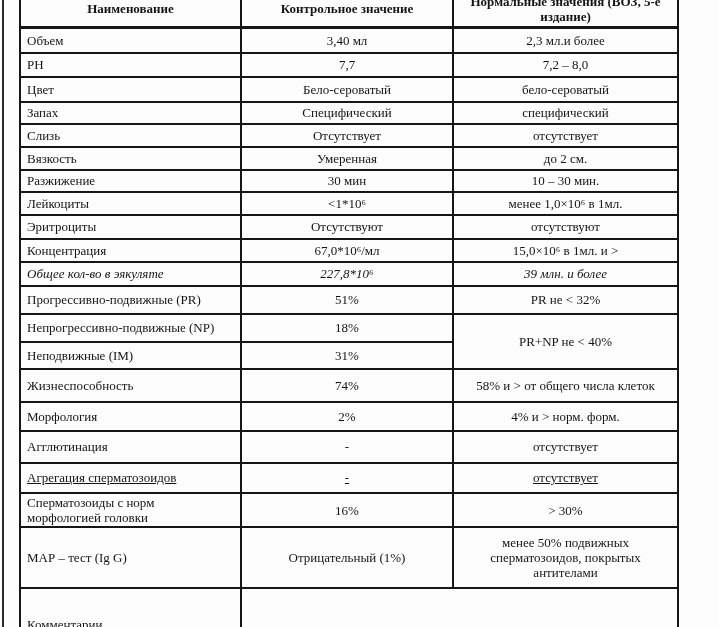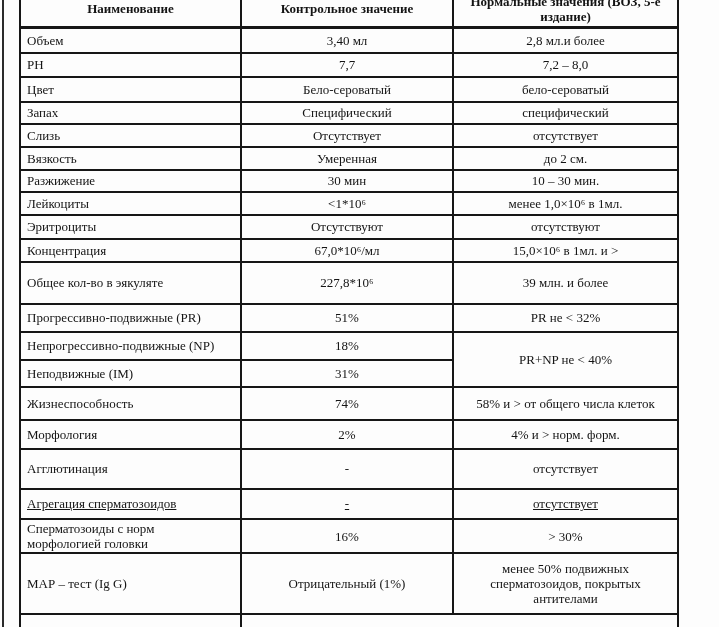"2,8 мл.и более" td.c3 { text: 2,8 -> 2,3 }
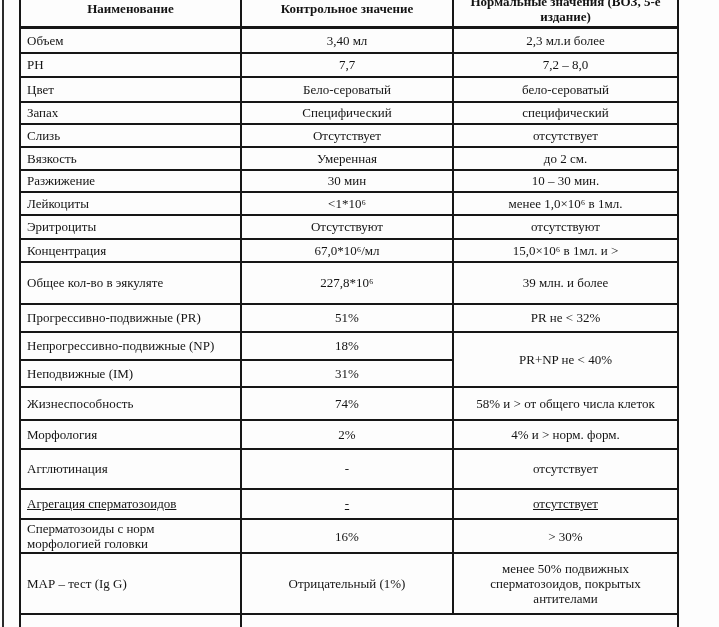"Общее кол-во в эякуляте" tr { font-style: none -> italic; height: 42px -> 24px }
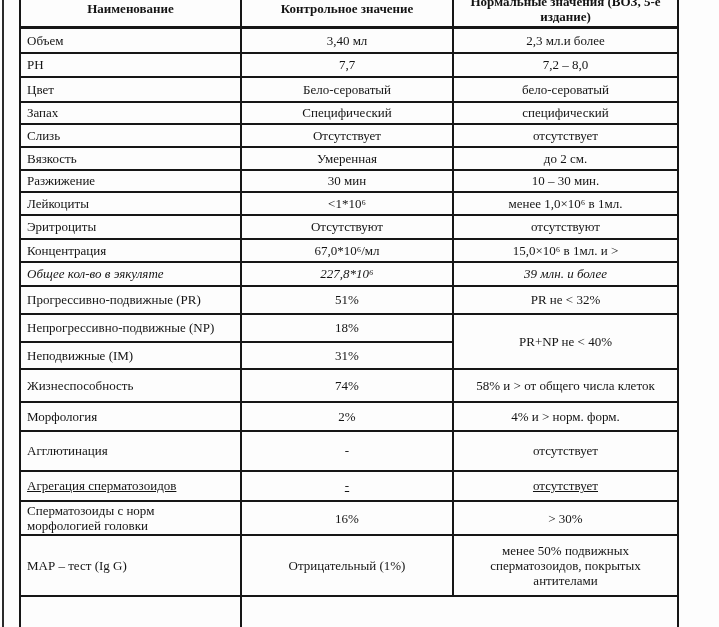"Агглютинация" tr { height: 40px -> 32px }
